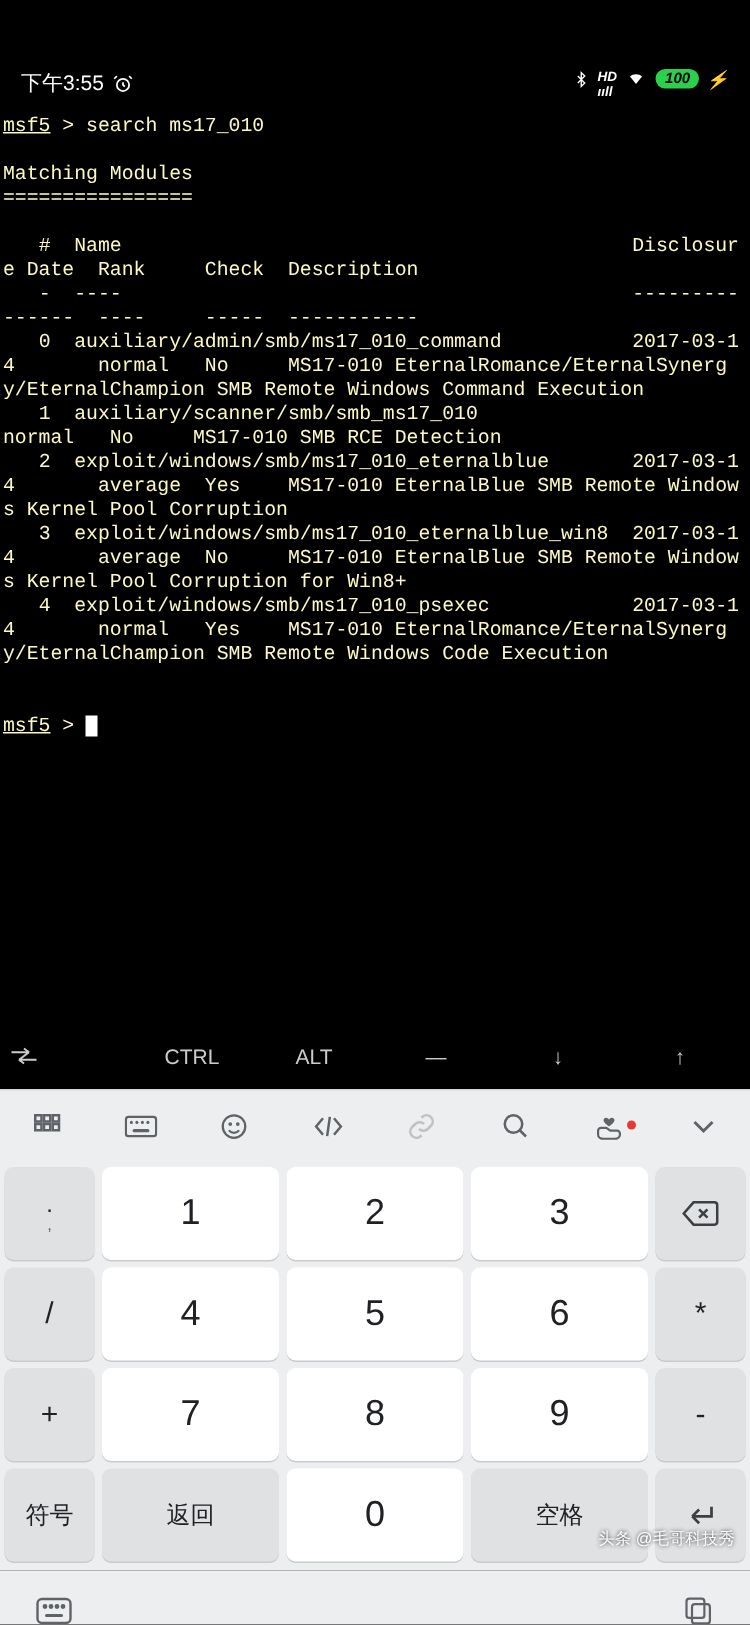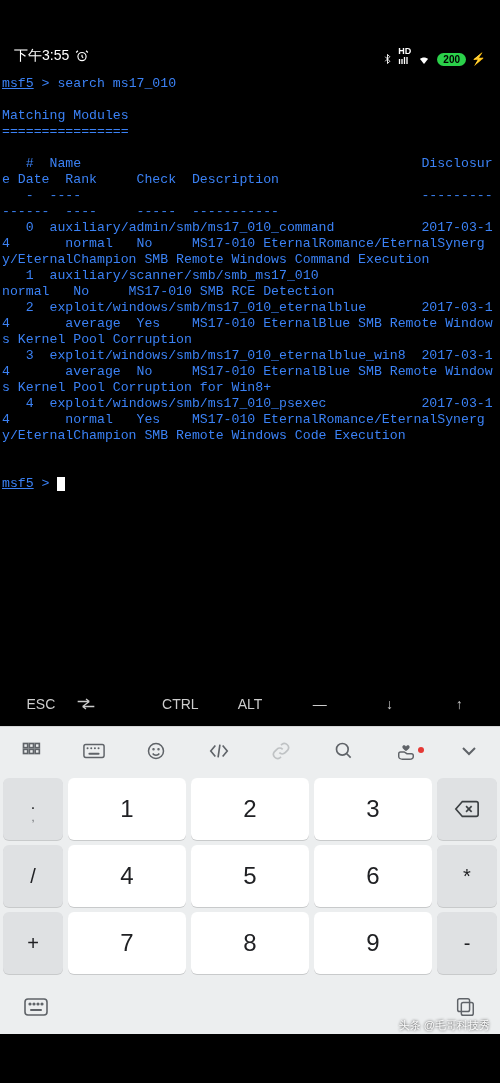"HD" .status-right { align-items: flex-end -> flex-start; font-style: none -> italic }
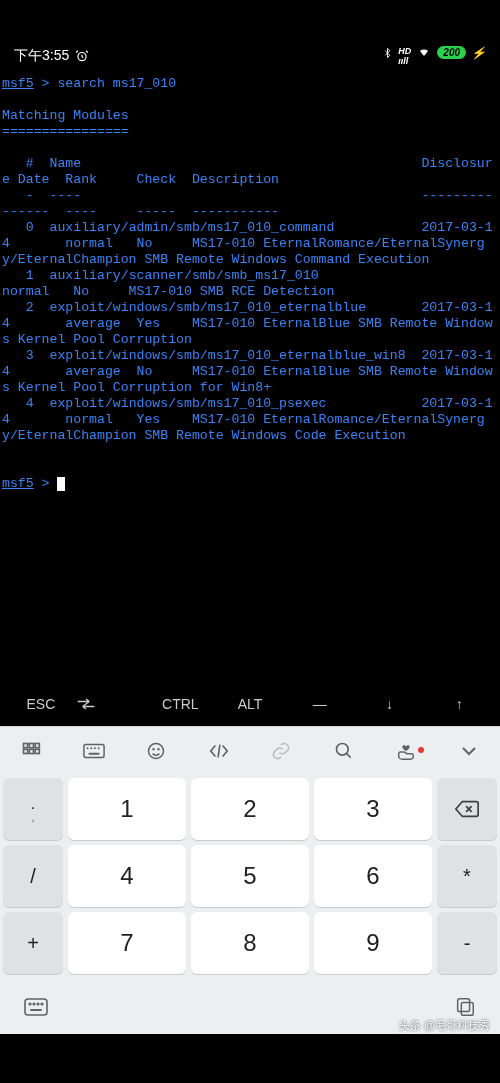"200" span { text: 200 -> 100 }
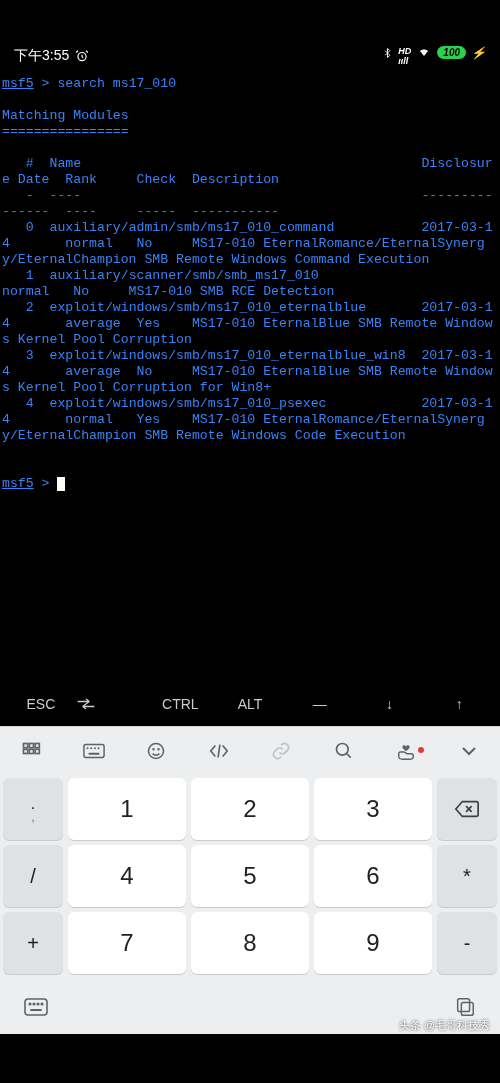"msf5 > search ms17_010 Matching" .terminal { color: #3b82f6 -> #fef9c3 }
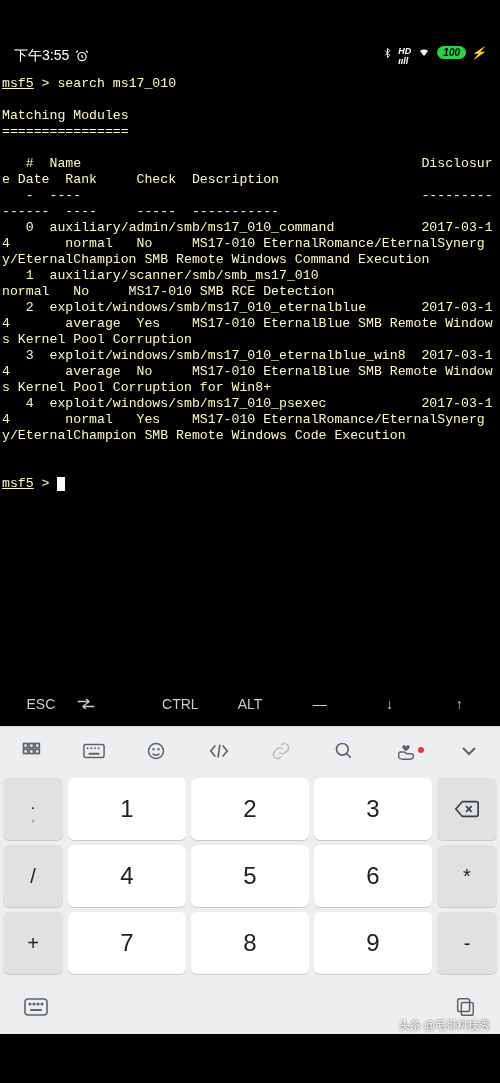"ESC" div.extrakey { html: <div>ESC</div> -> none }
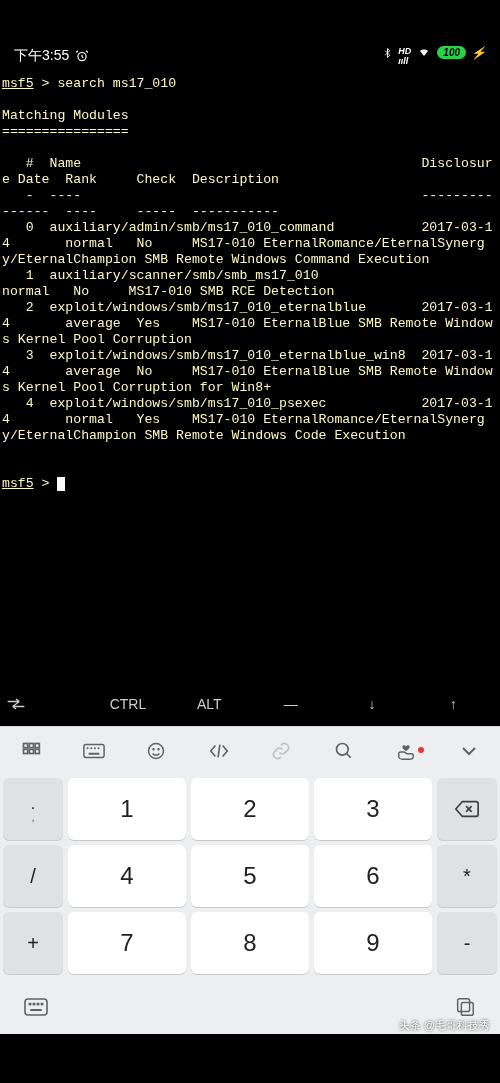"符号" div.kbrow { html: none -> <div> <div>符号</div> <div>返回</div> <div>0</div> <div>空格</div> <div> <svg> <path></path> </svg> </div> </div> }
